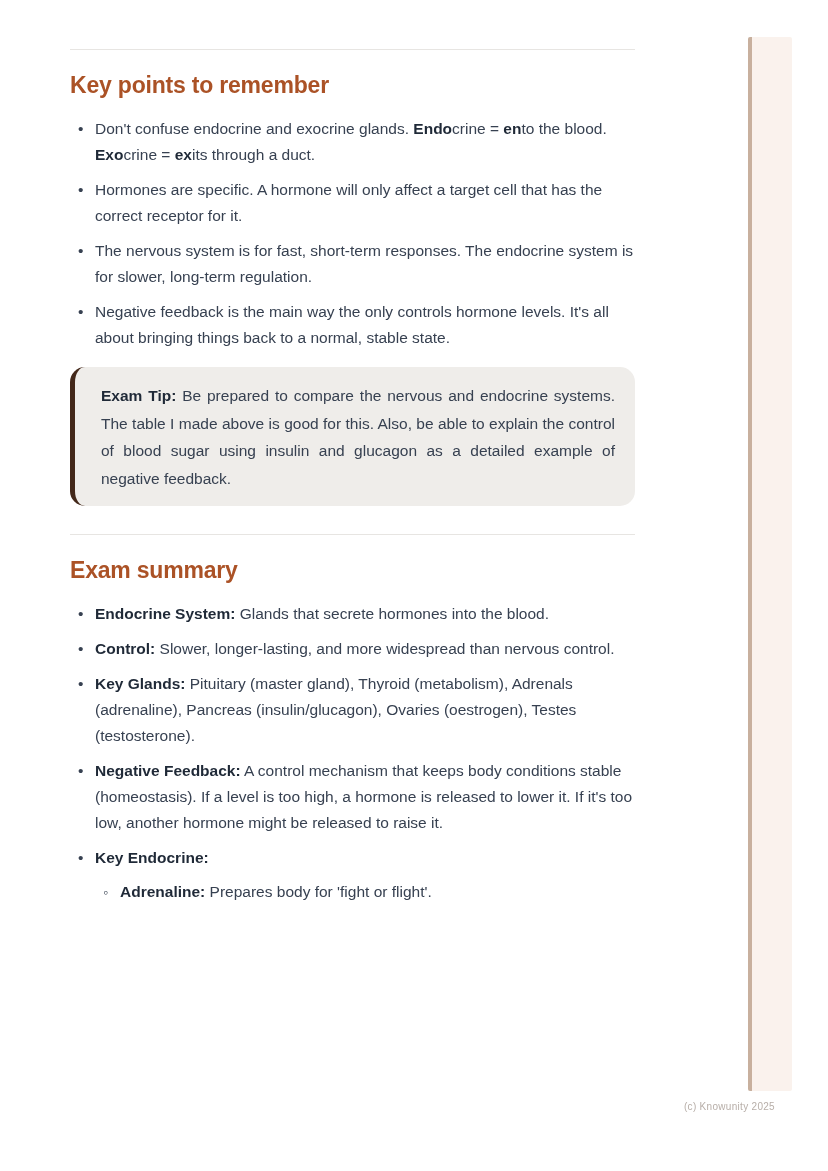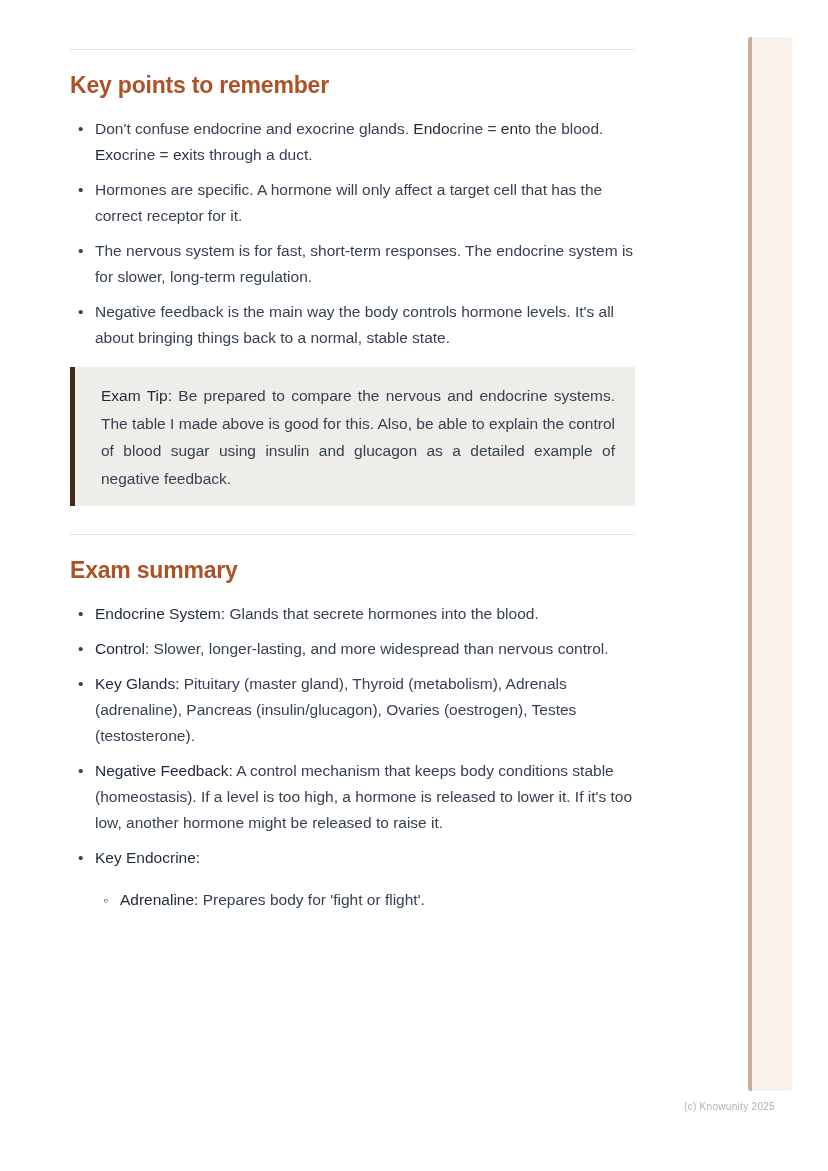"Endo" .b { font-weight: 400 -> 700 }
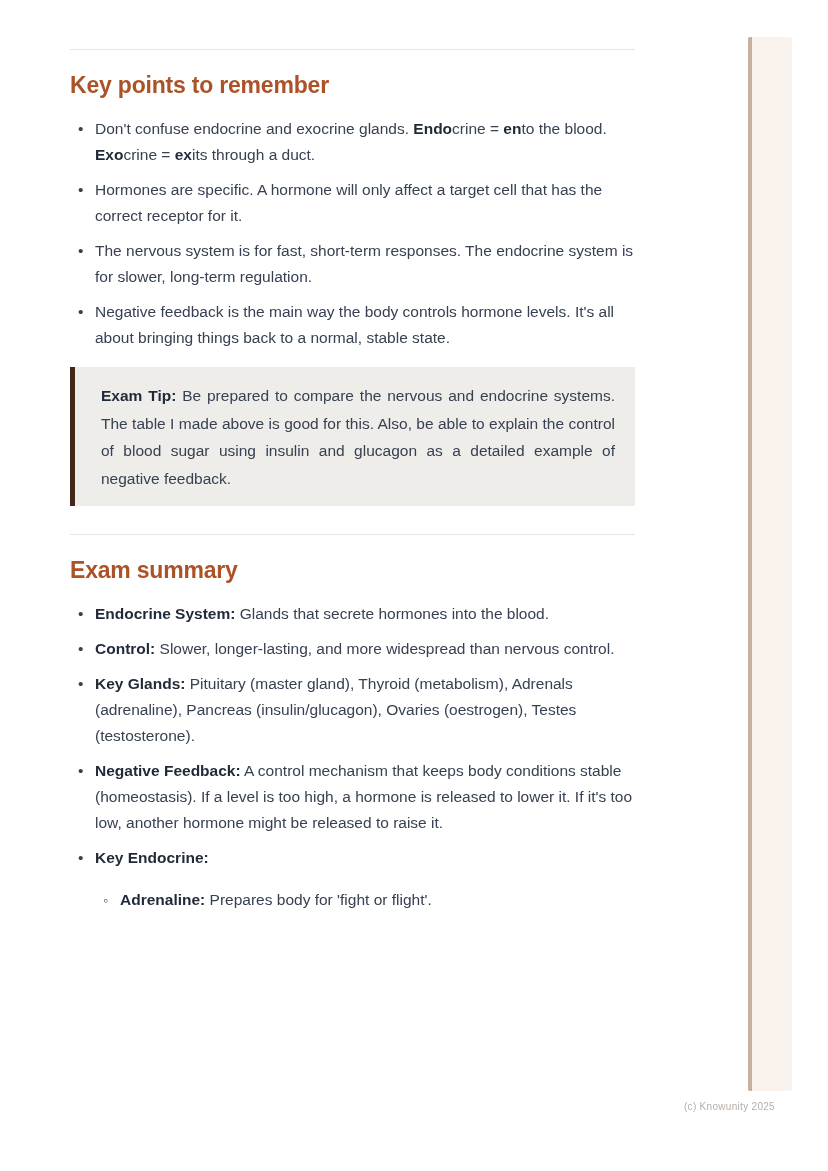"Negative feedback is the main" span { text: body -> only }
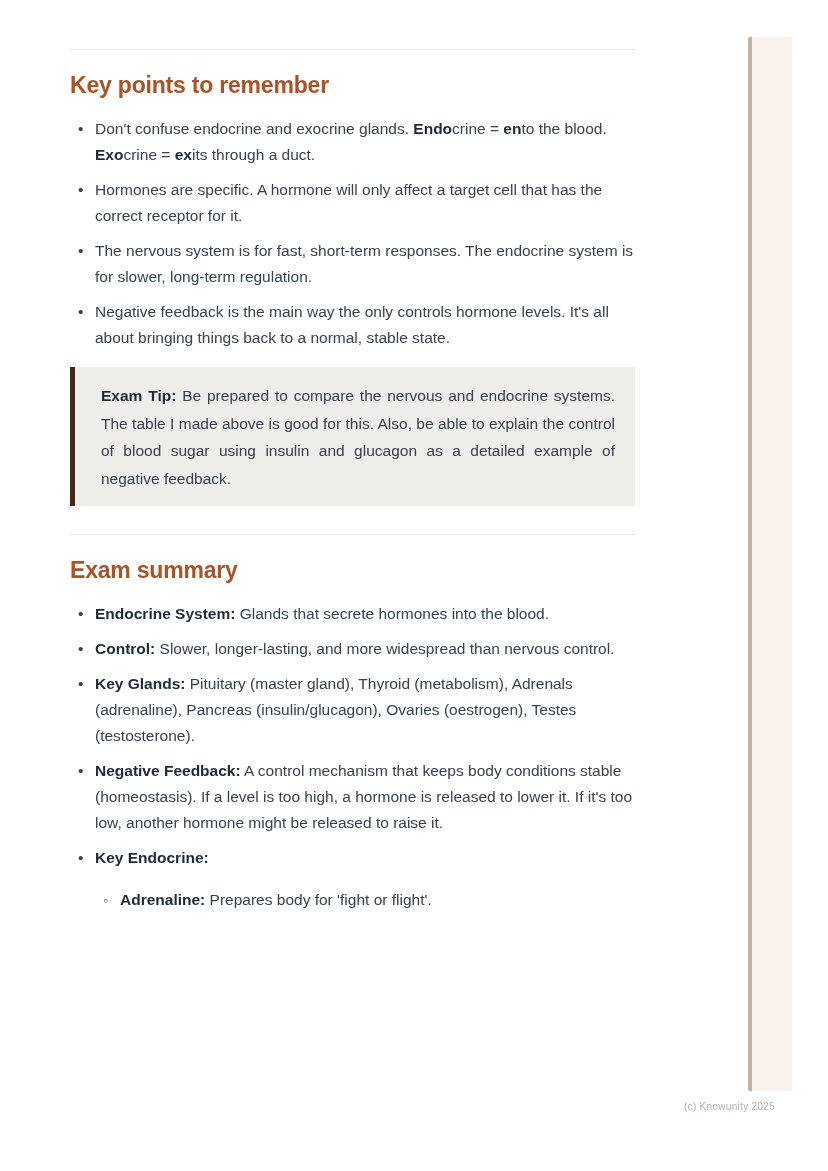"Exam Tip: Be prepared to" .callout { border-radius: 0 -> 15px }
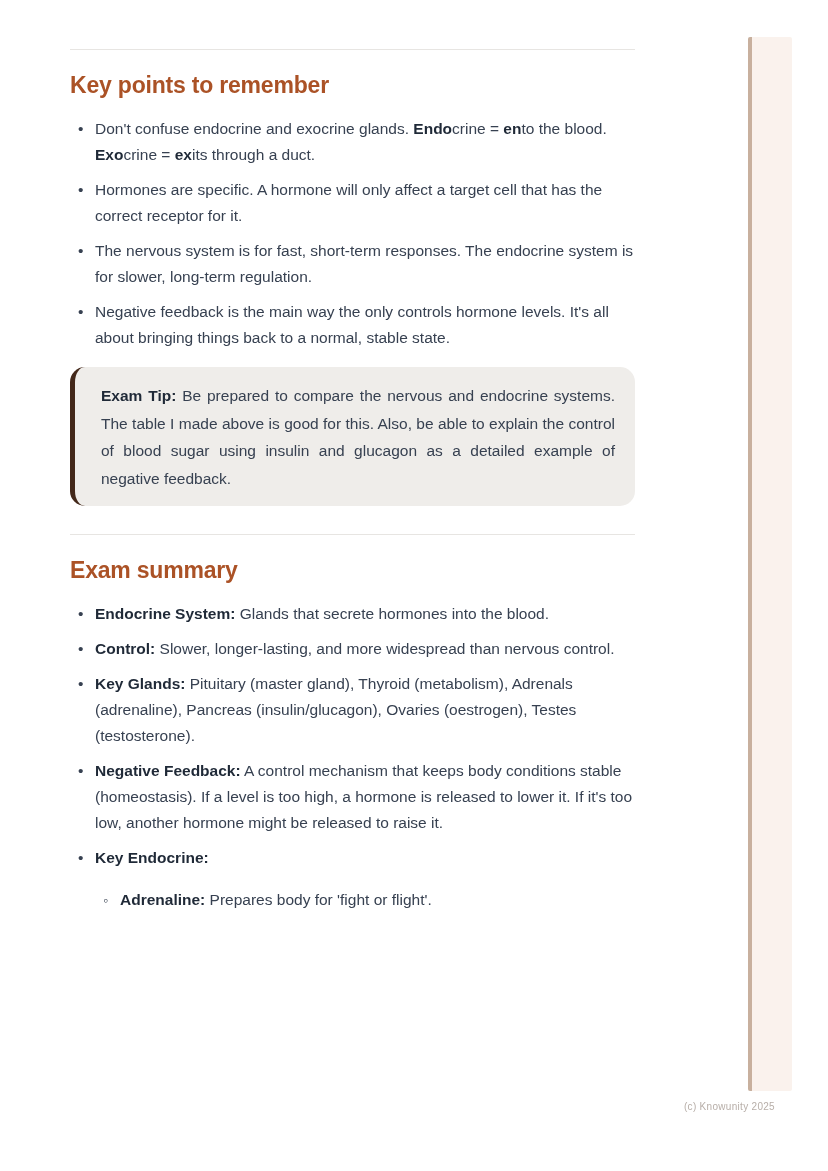"Adrenaline: Prepares body for 'fight" ul.sublist { margin-top: 16px -> 8px }
